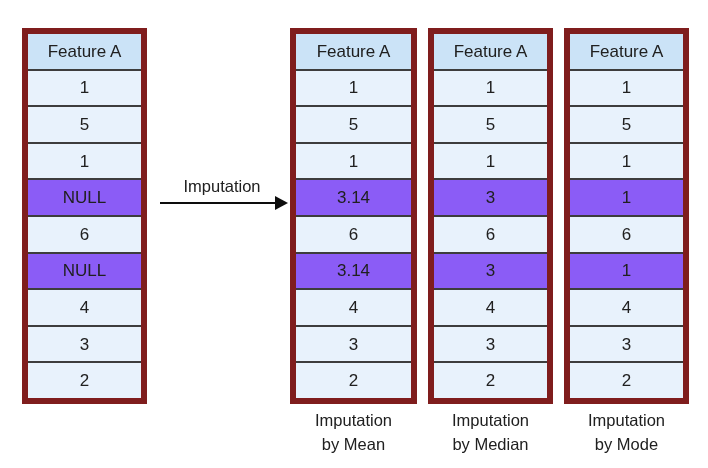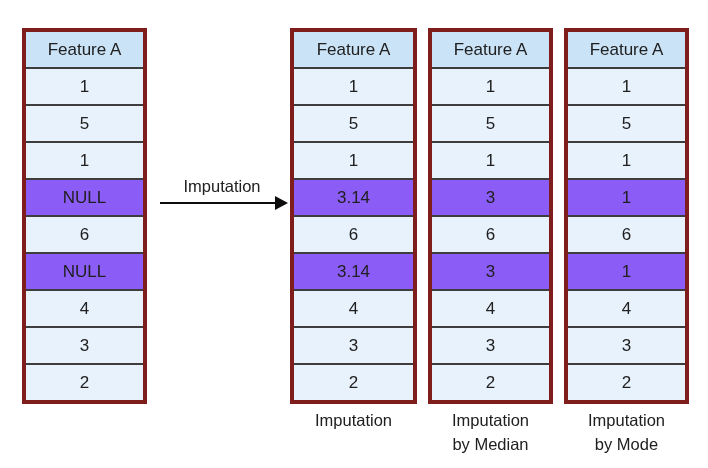"Feature A" .table { border: 4px solid #7f1d1d -> 6px solid #7f1d1d }
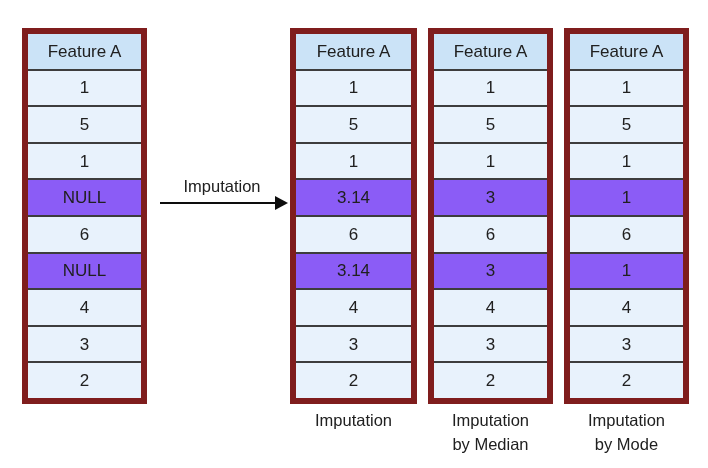"by Mean" div { html: none -> <div>by Mean</div> }
